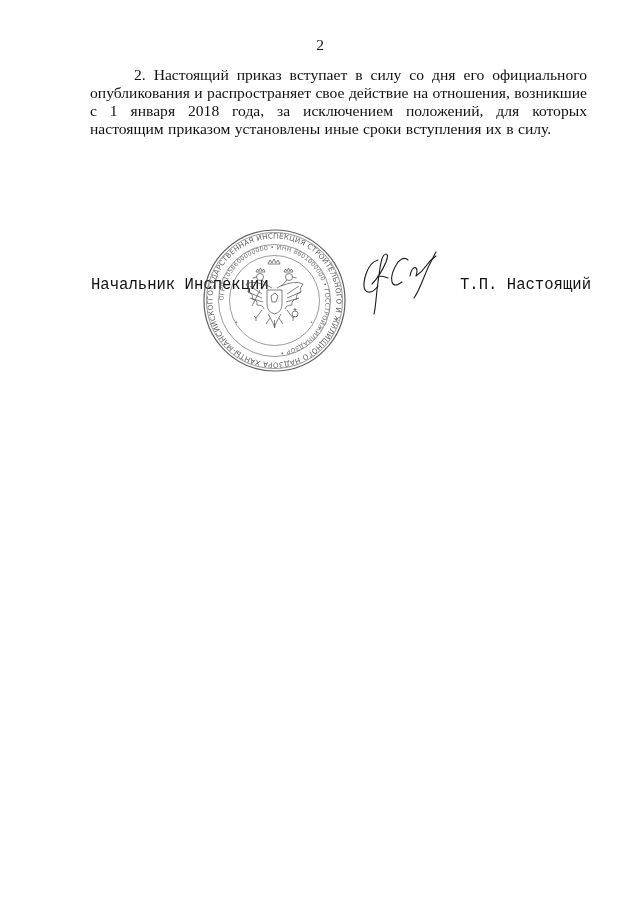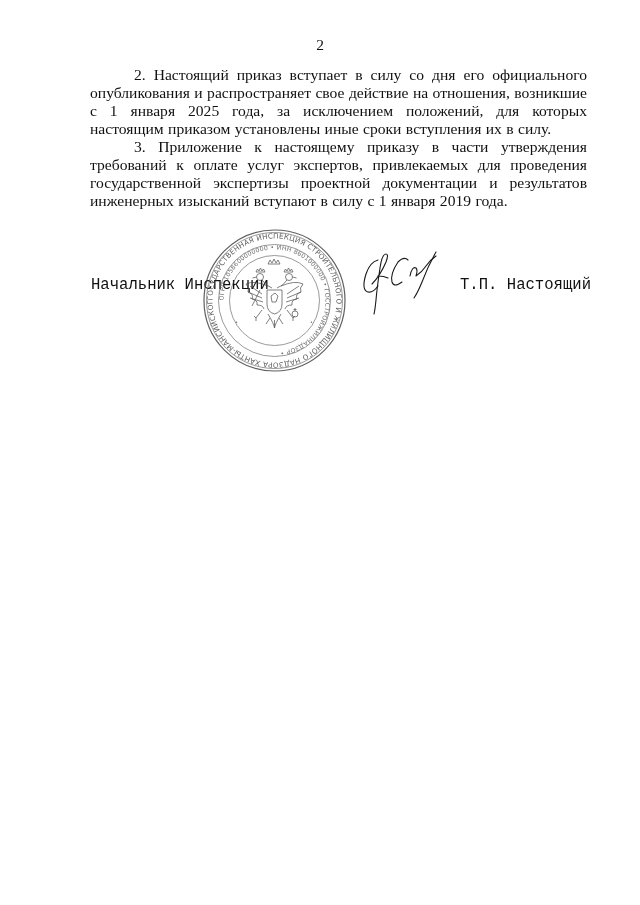"2. Настоящий приказ вступает в" p.para { text: 2025 -> 2018 }
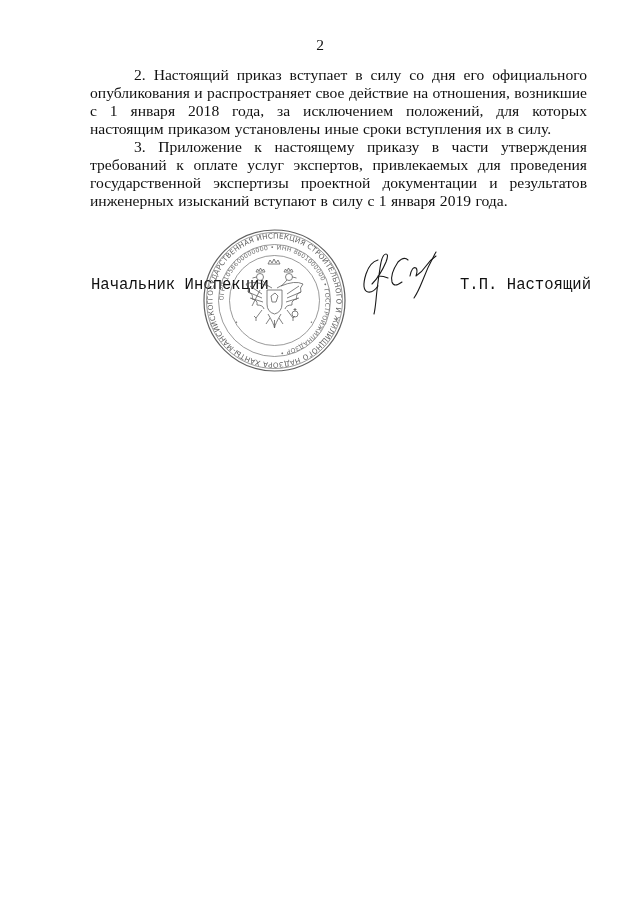"3. Приложение к настоящему приказу" p.para { html: <p>3. Приложение к настоящему приказу в части утверждения требований к оплате услуг экспертов, привлекаемых для проведения государственной экспертизы проектной документации и результатов инженерных изысканий вступают в силу с 1 января 2019 года.</p> -> none }
